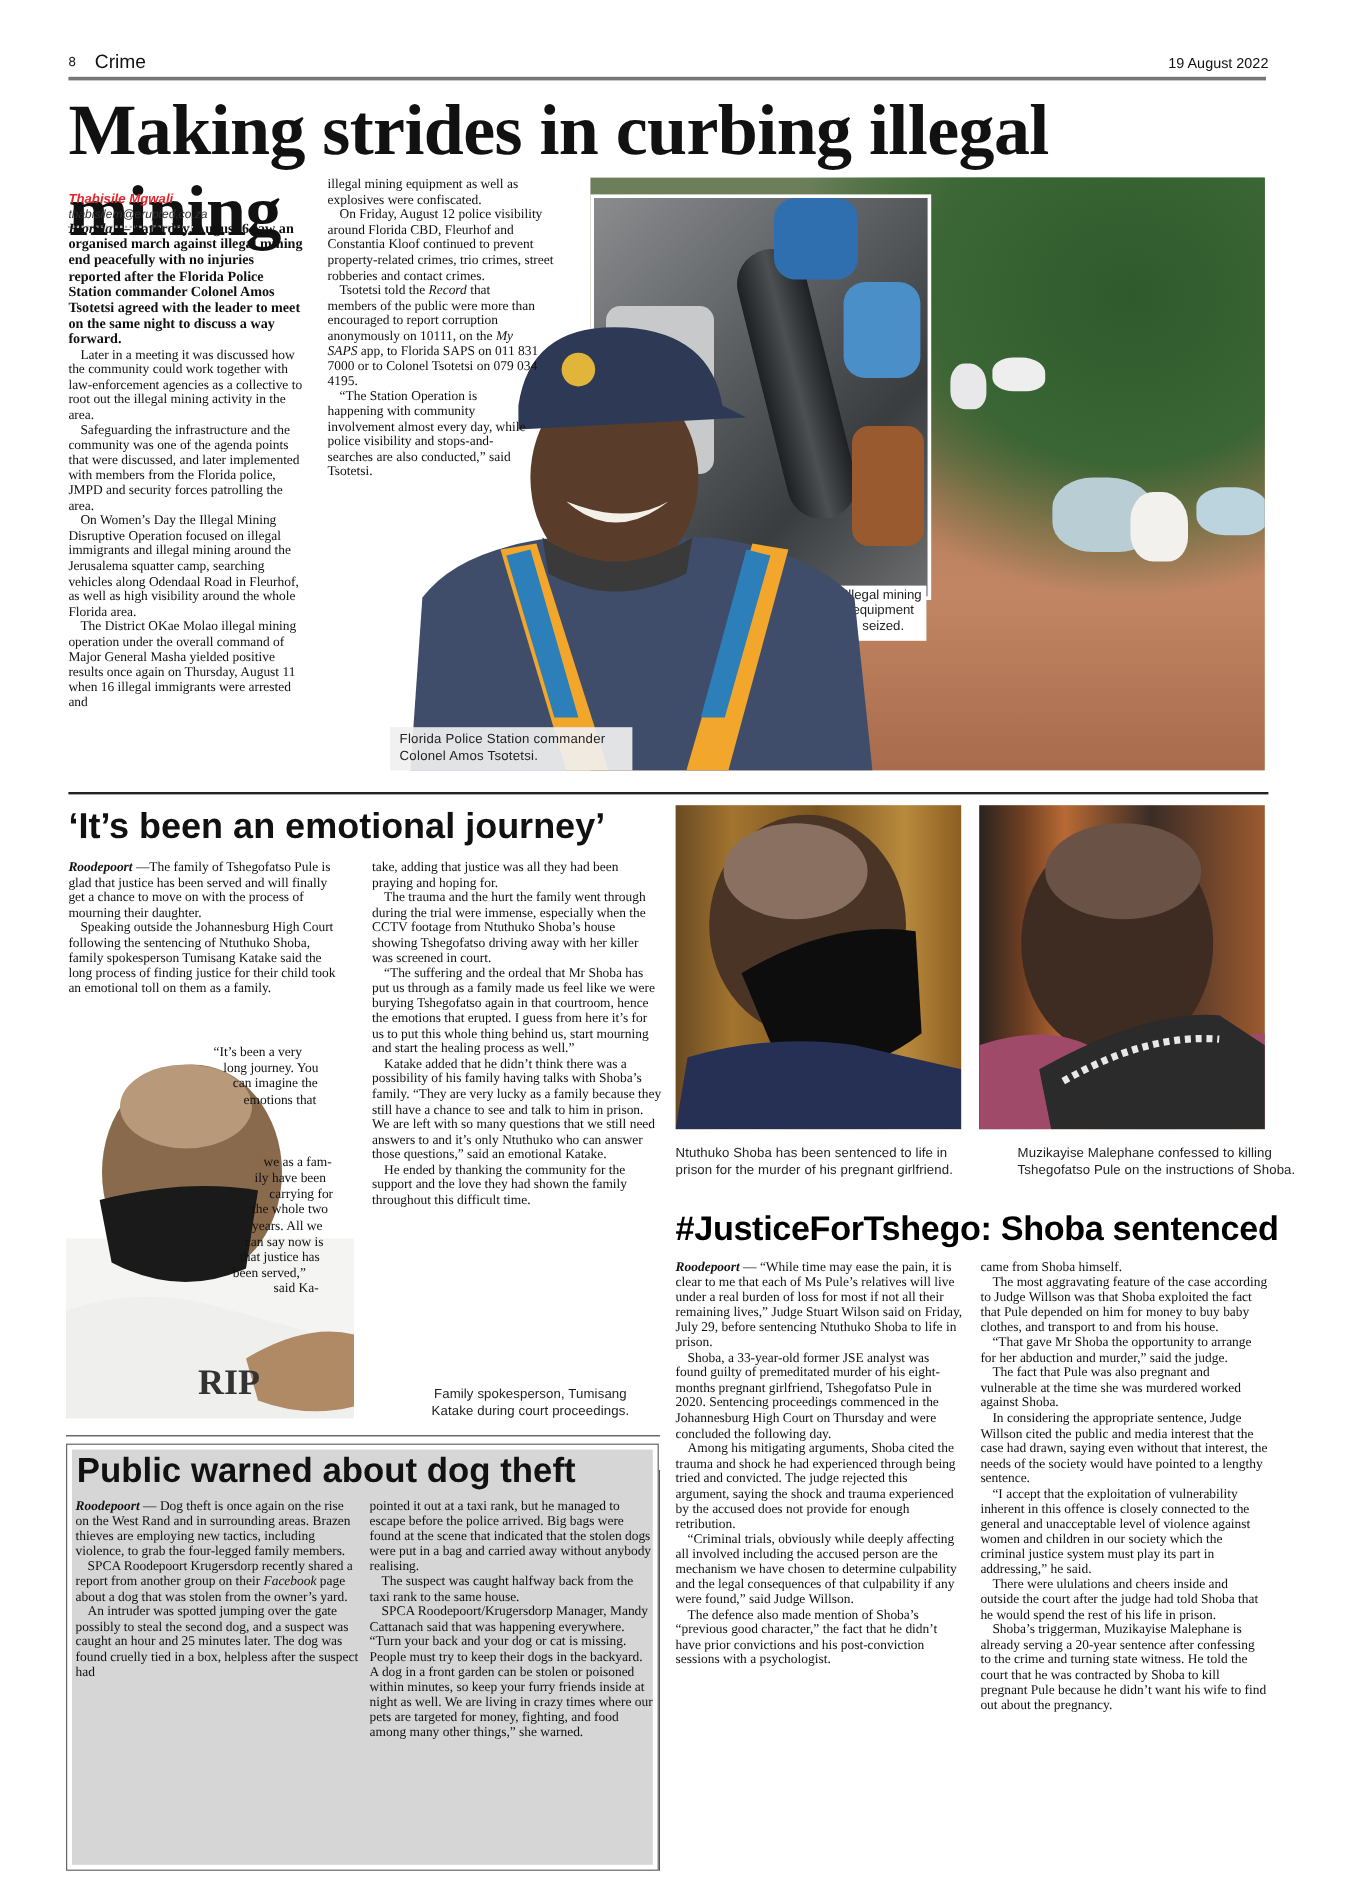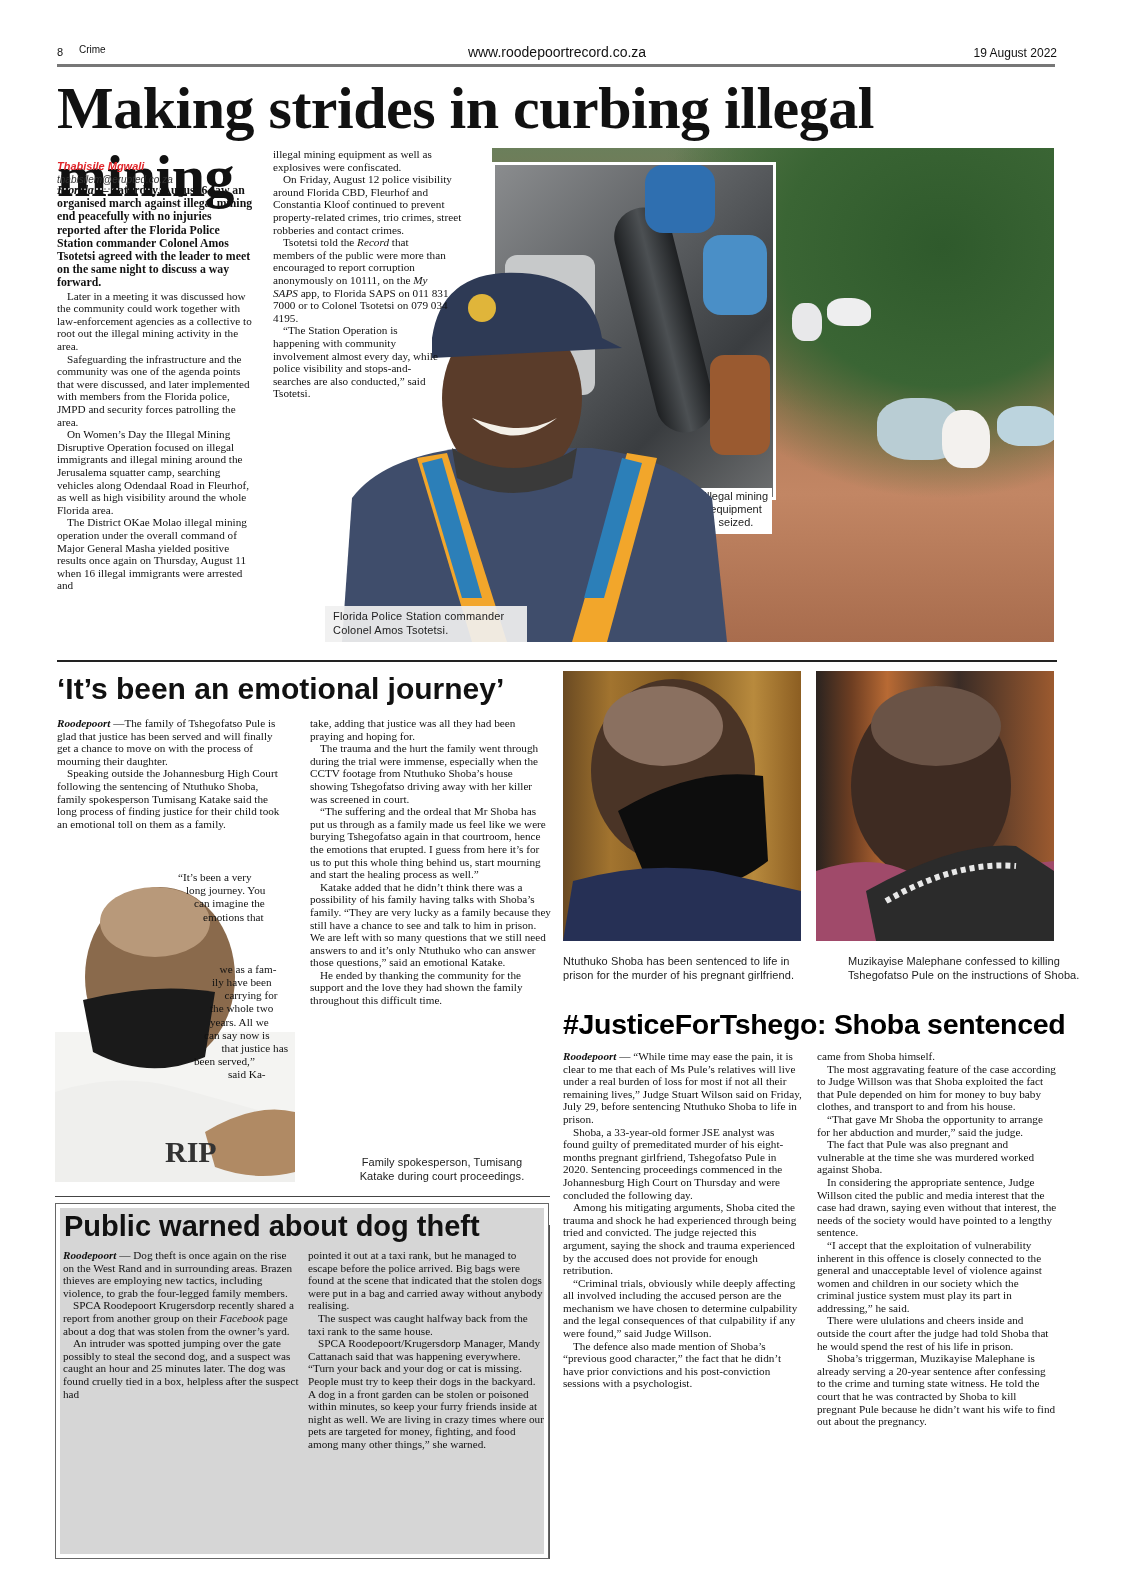"Crime" .folio .sec { font-size: 10px -> 16px }
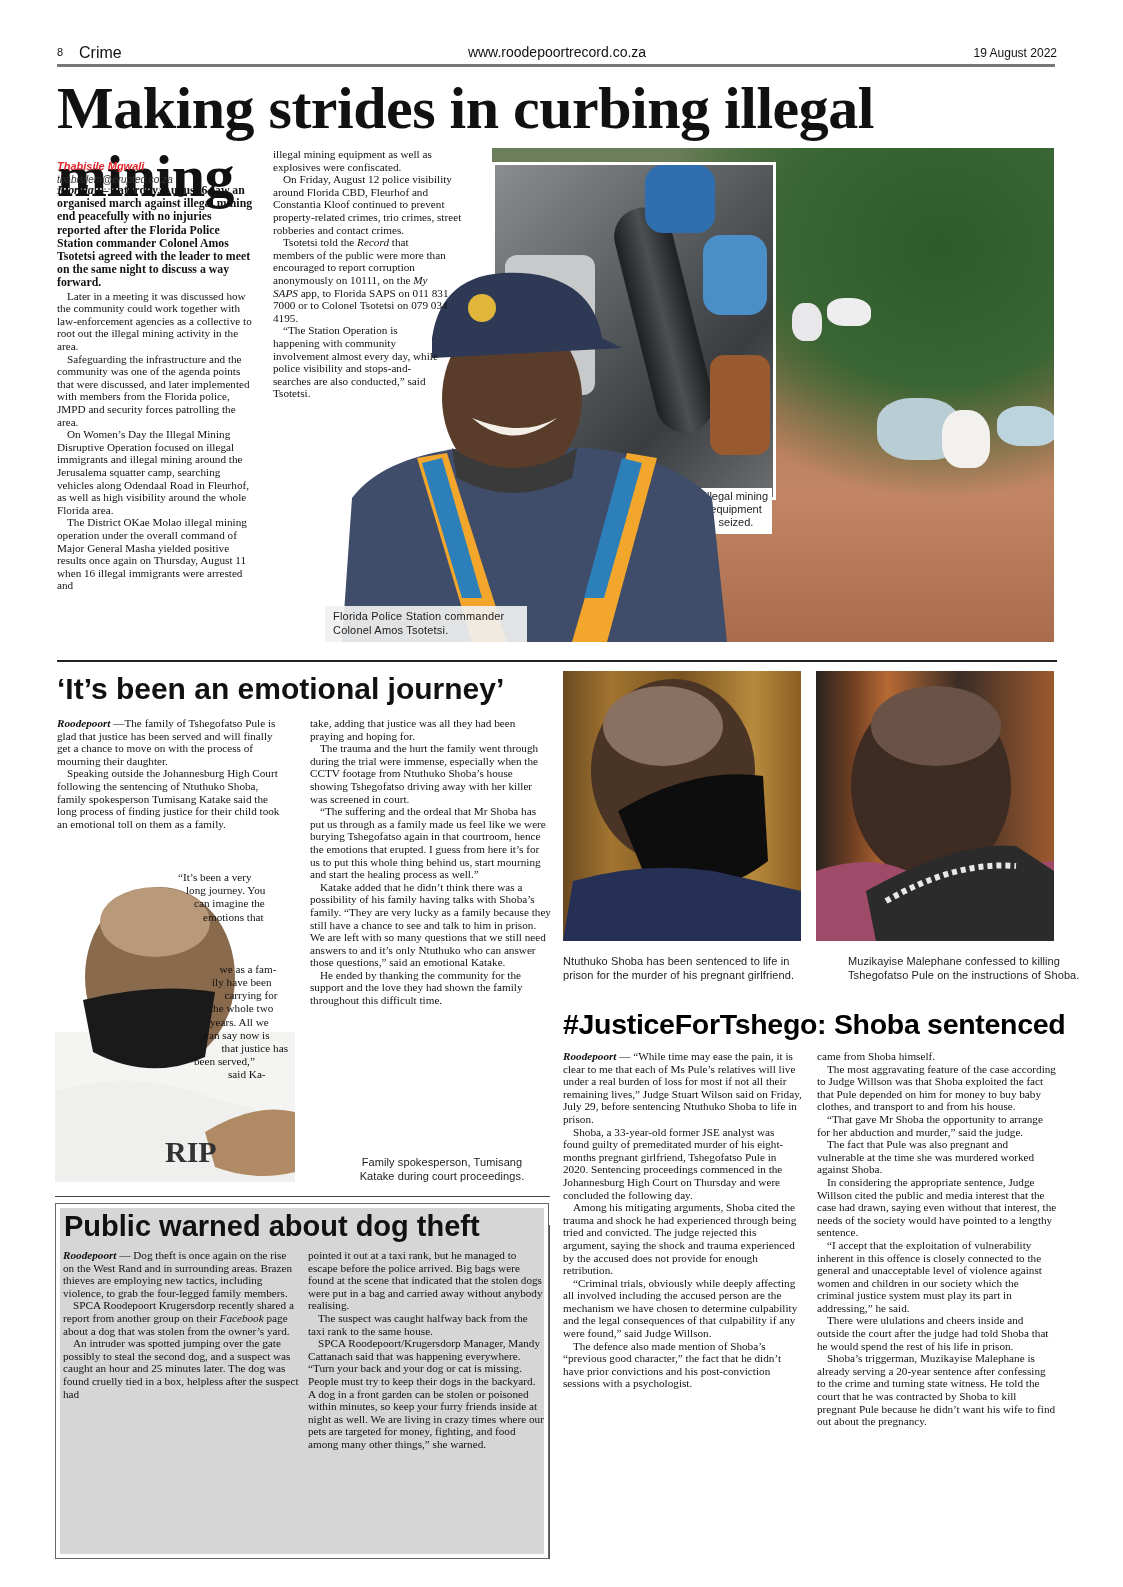"www.roodepoortrecord.co.za" span.url { html: <span>www.roodepoortrecord.co.za</span> -> none }
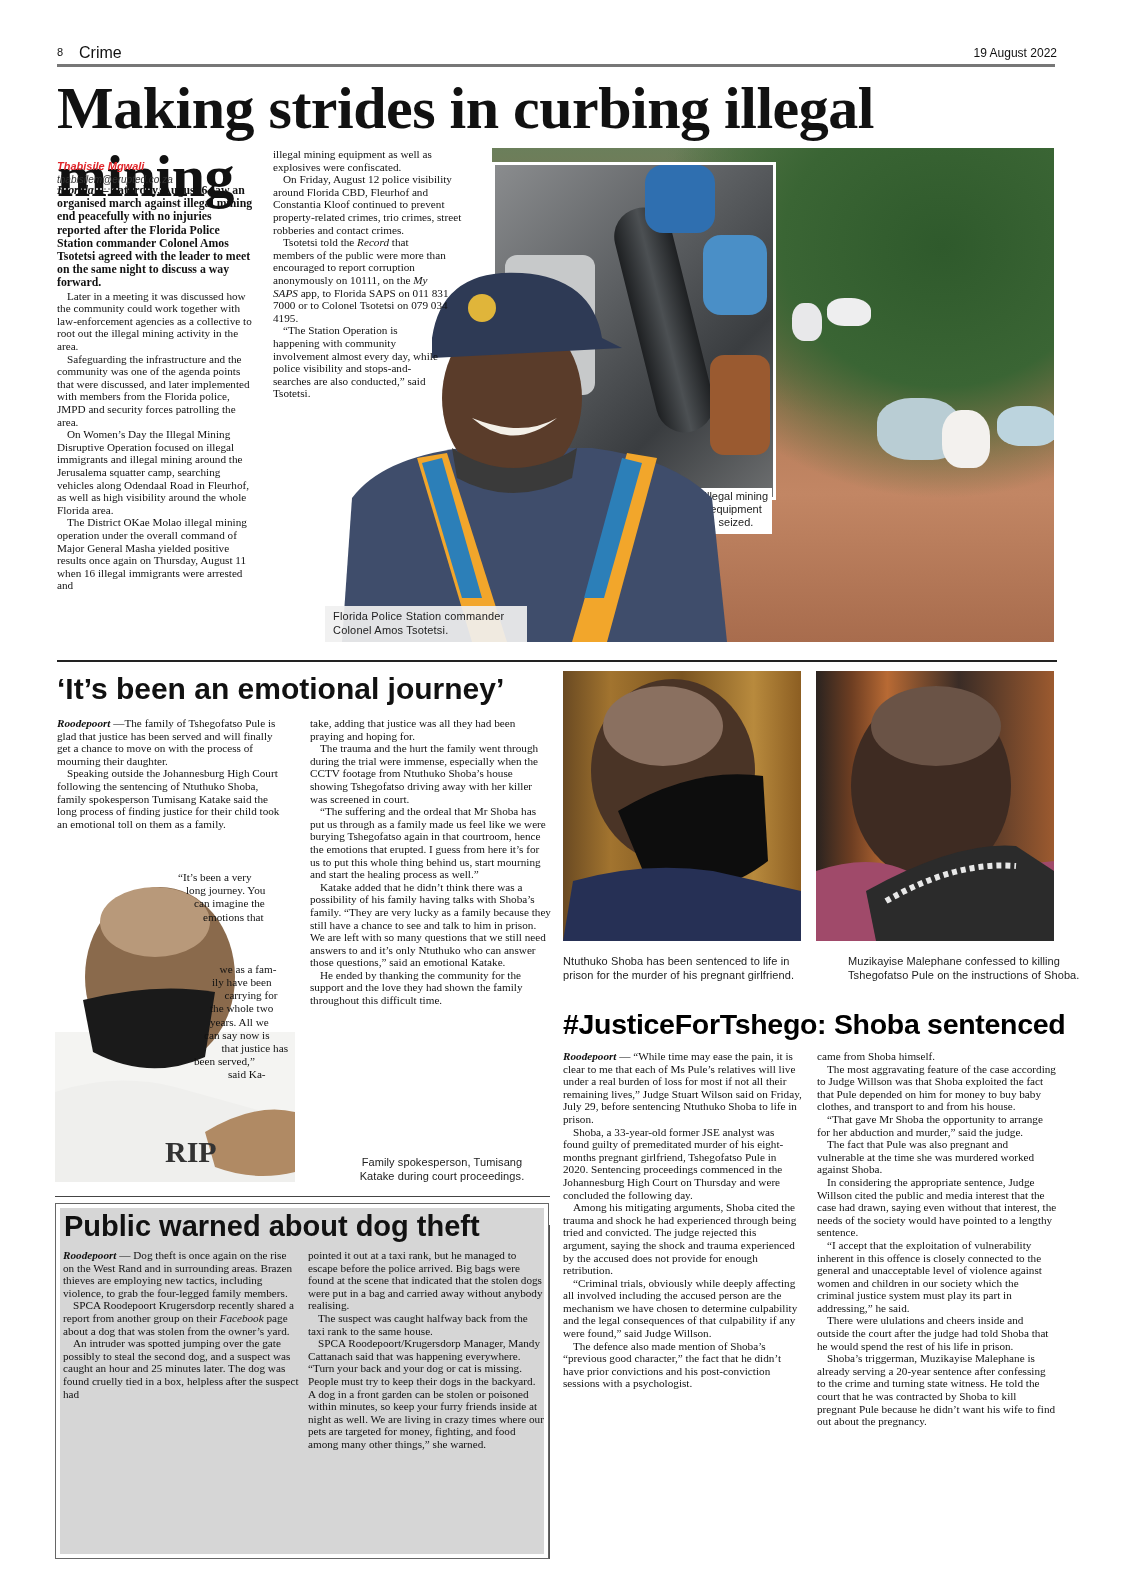"that justice has" div { text-align: right -> left }
